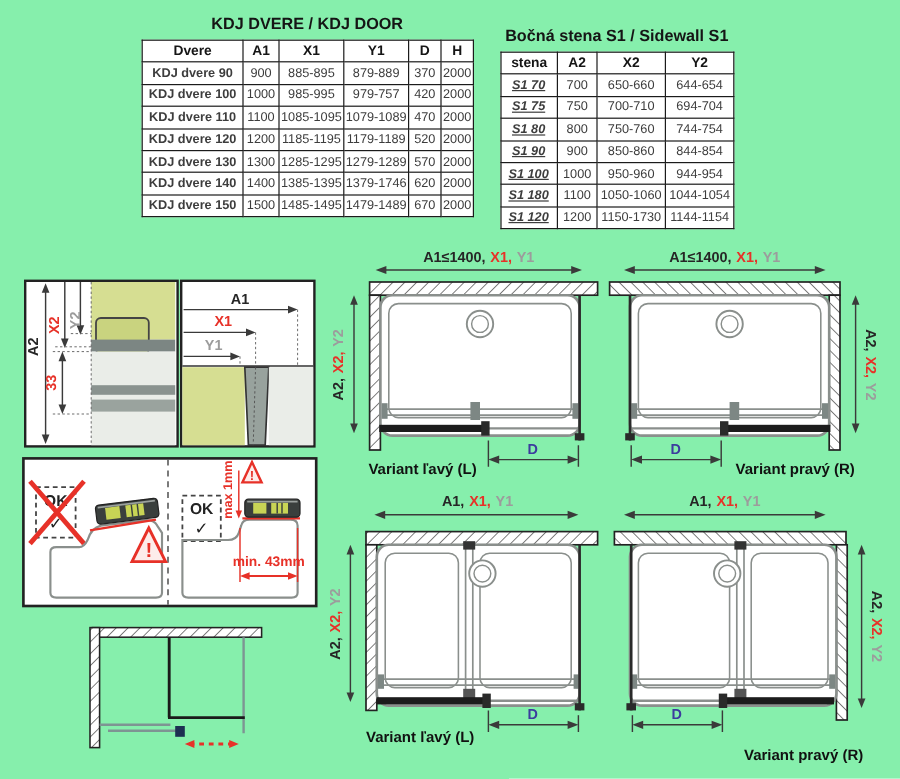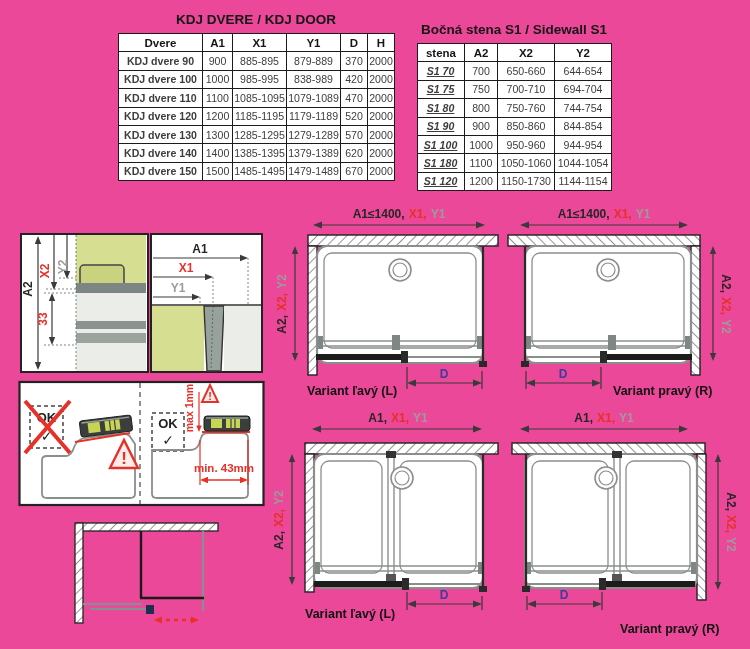"KDJ DVERE / KDJ DOOR" .canvas { background: #ec4899 -> #86efac }
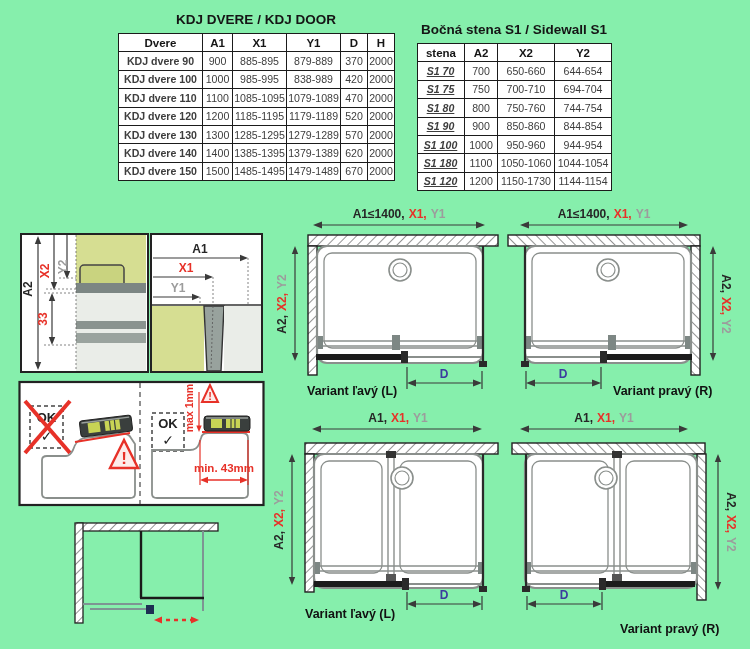"838-989" td { text: 838-989 -> 979-757 }
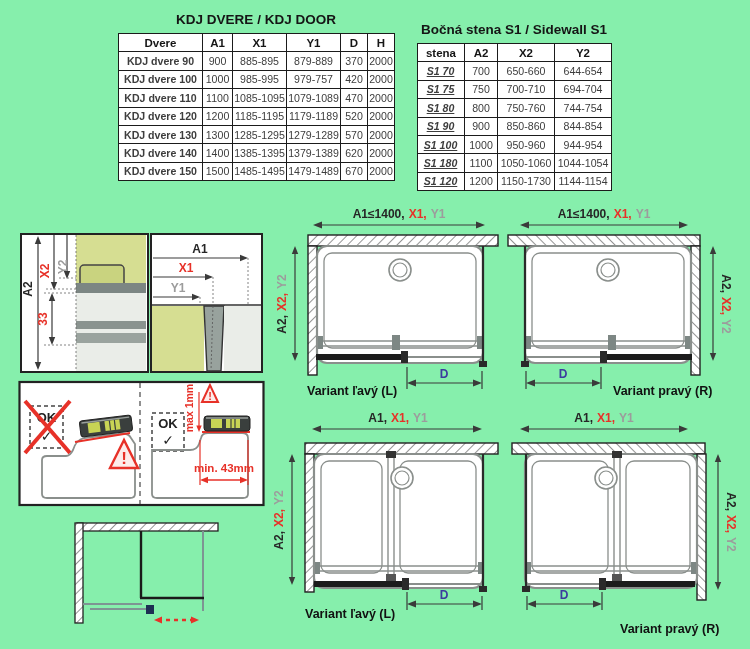"1379-1389" td { text: 1379-1389 -> 1379-1746 }
